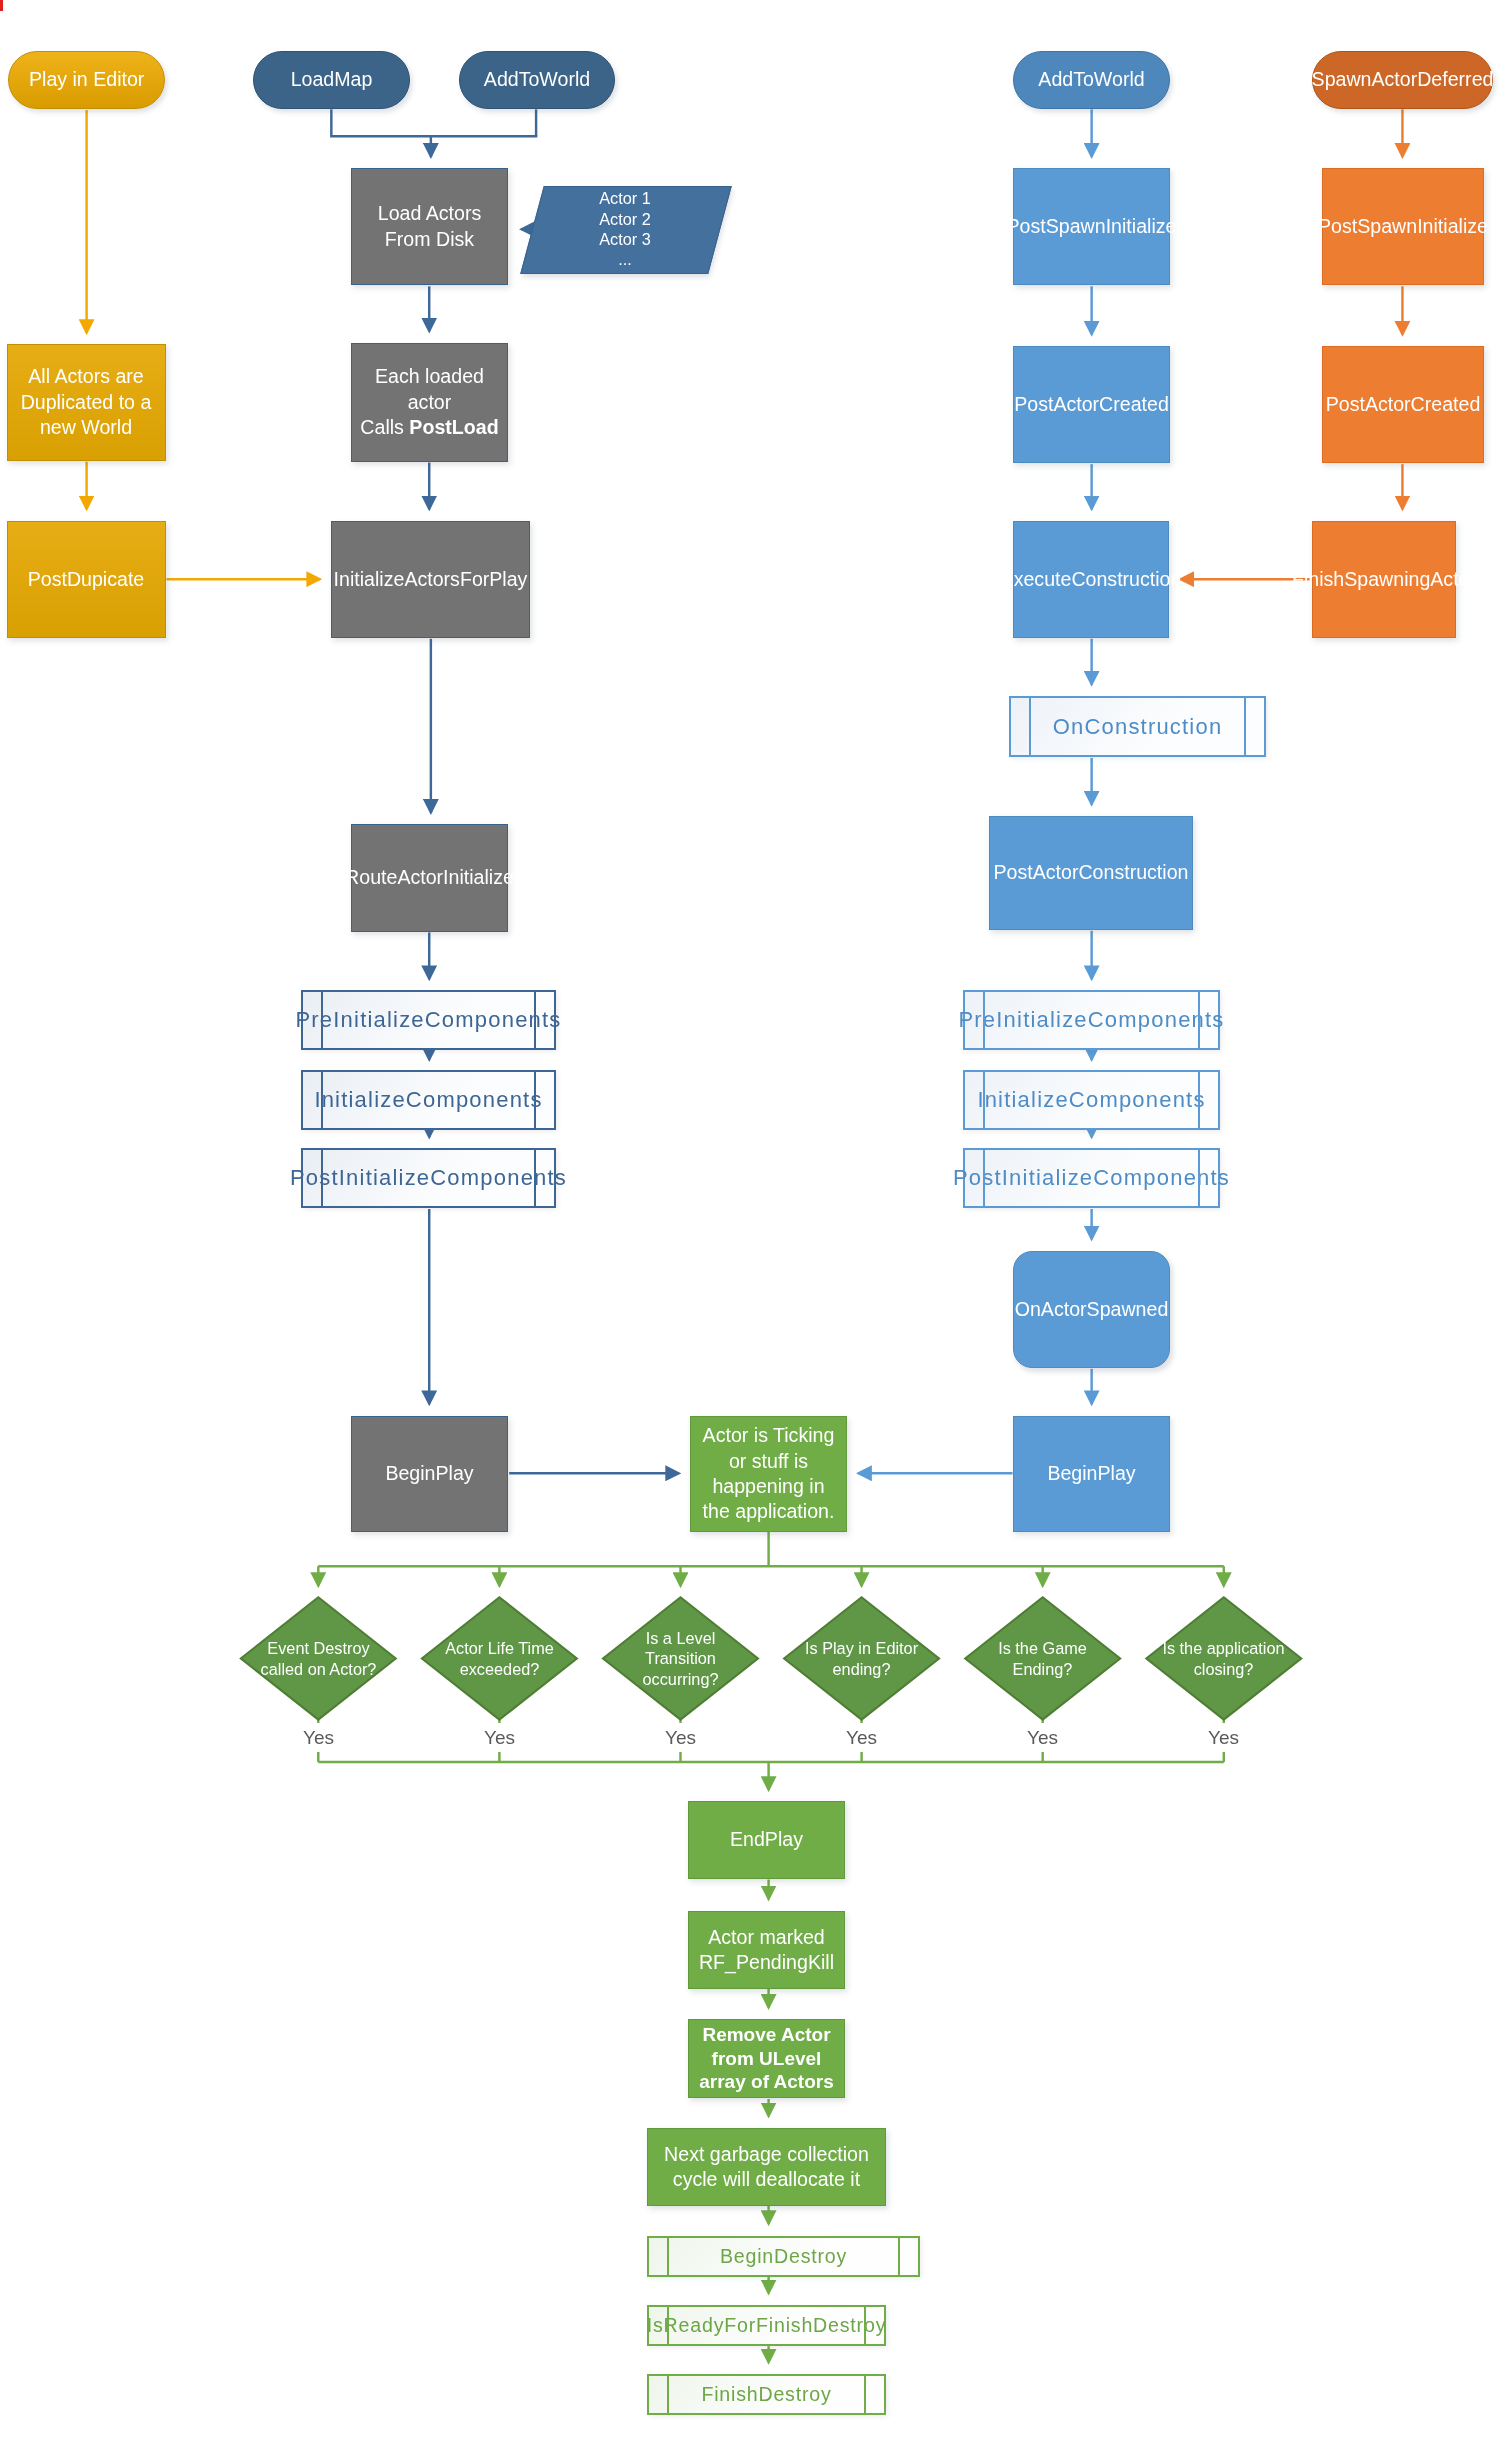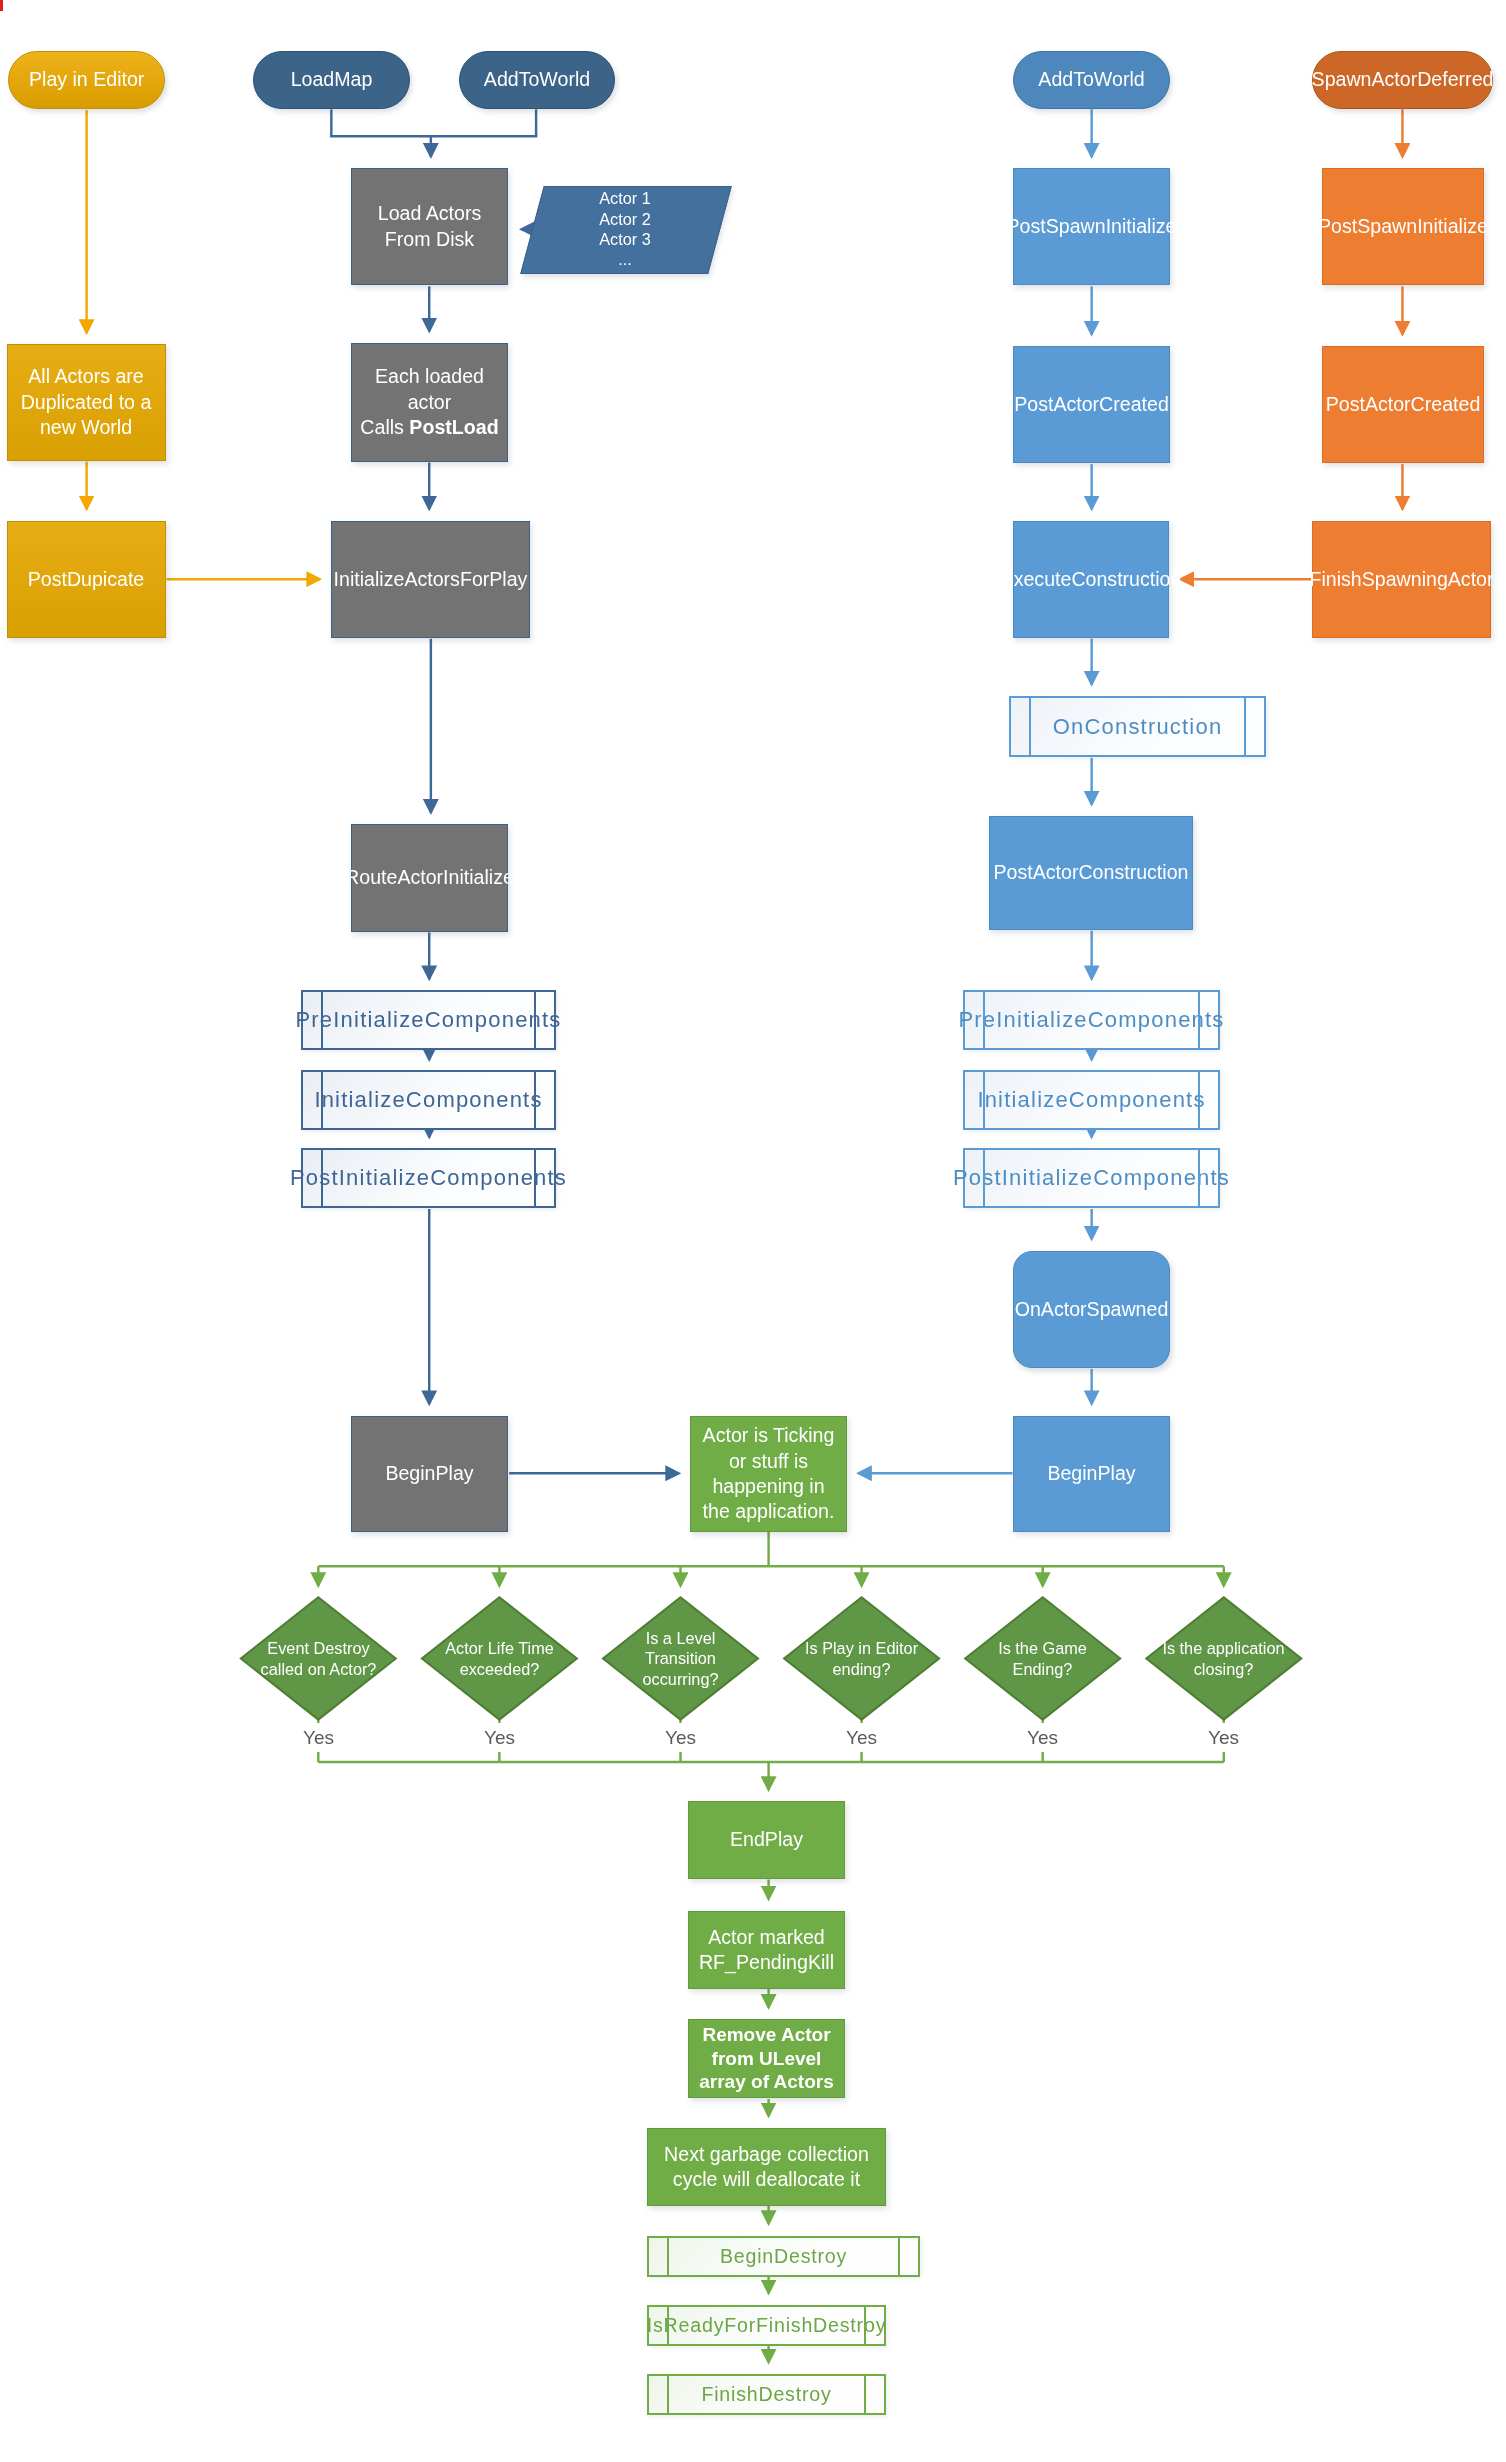"FinishSpawningActor" div.node { width: 179px -> 144px }
